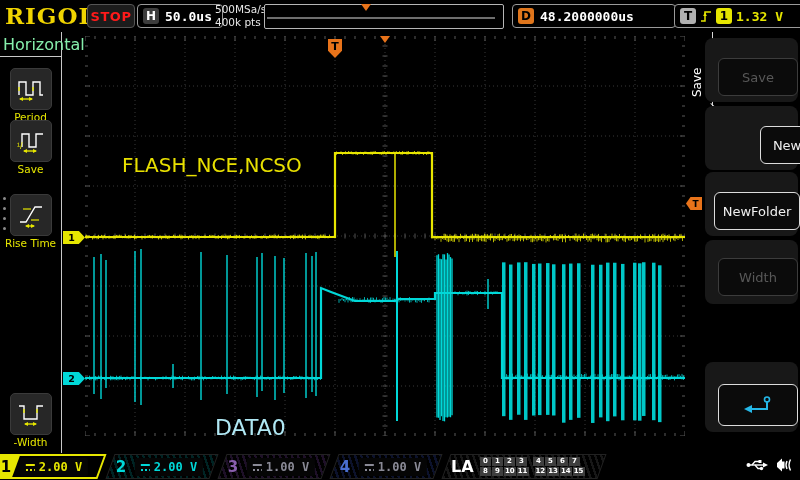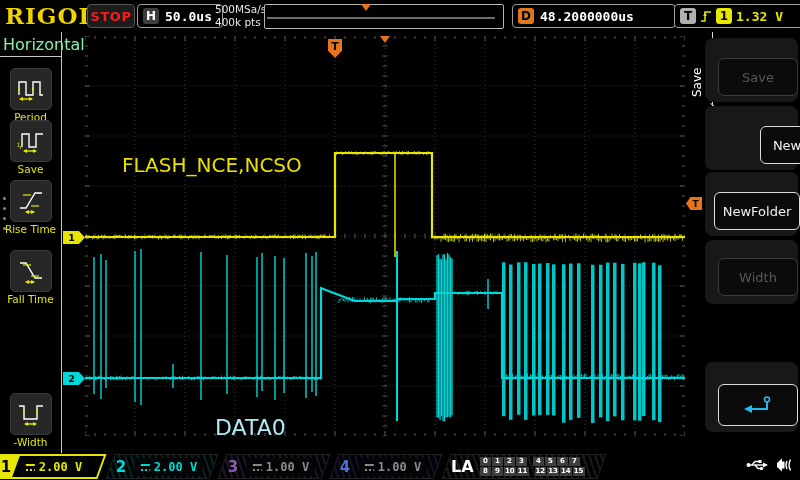"Rise Time" div.ls-item { top: 148px -> 162px }
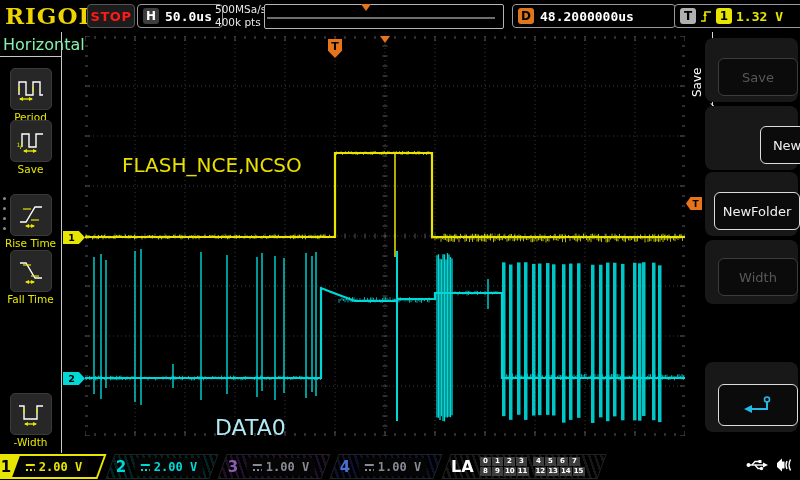"Fall Time" div.ls-item { html: <div> <div> <svg> <polyline></polyline> <line></line> <line></line> <line></line> <polygon></polygon> <polygon></polygon> </svg> </div> <div>Fall Time</div> </div> -> none }
